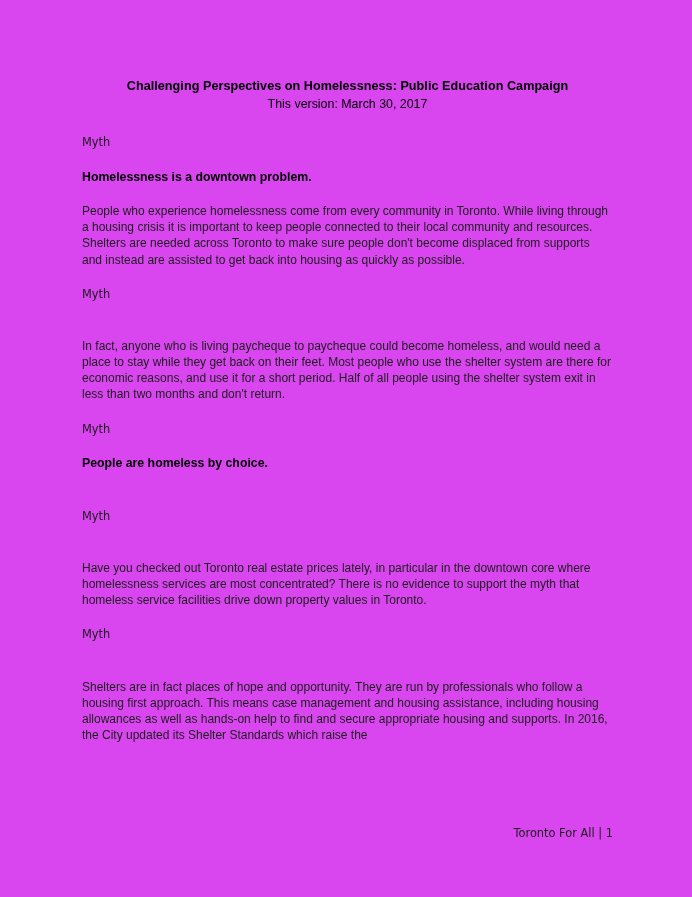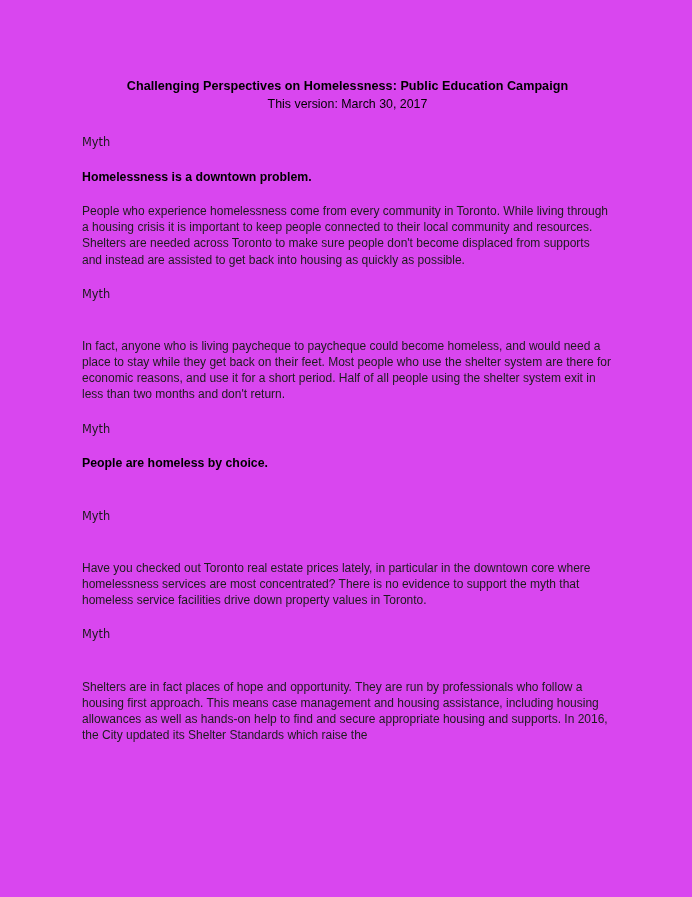"Toronto For All | 1" div.footer { html: none -> <div>Toronto For All | 1</div> }
